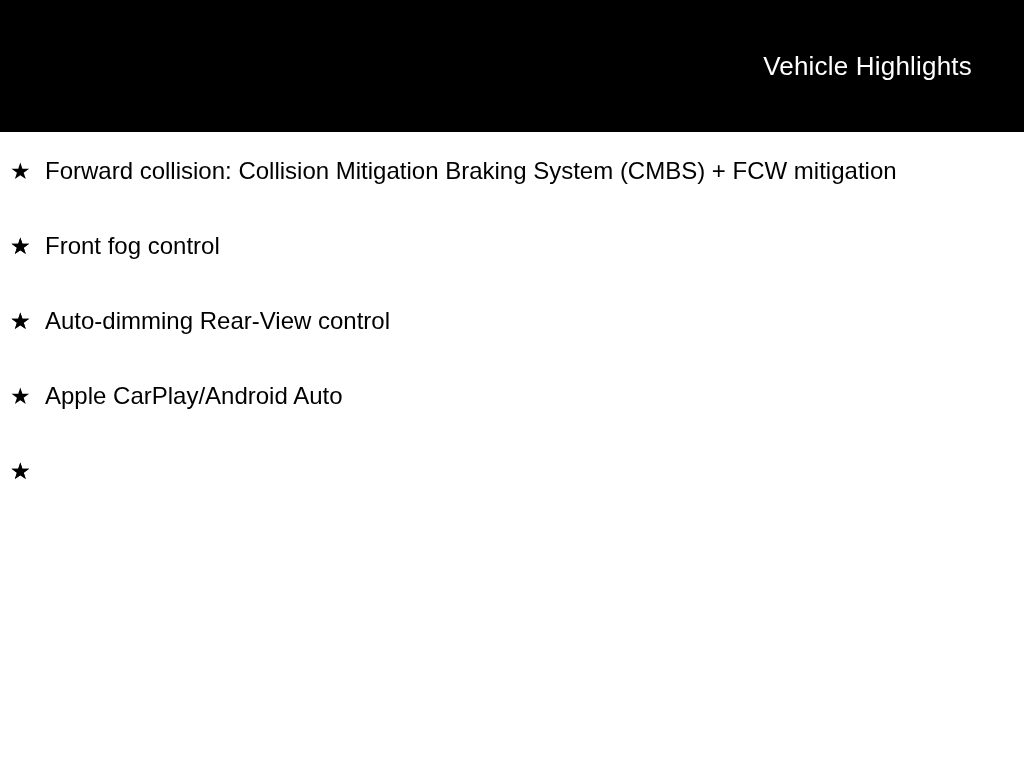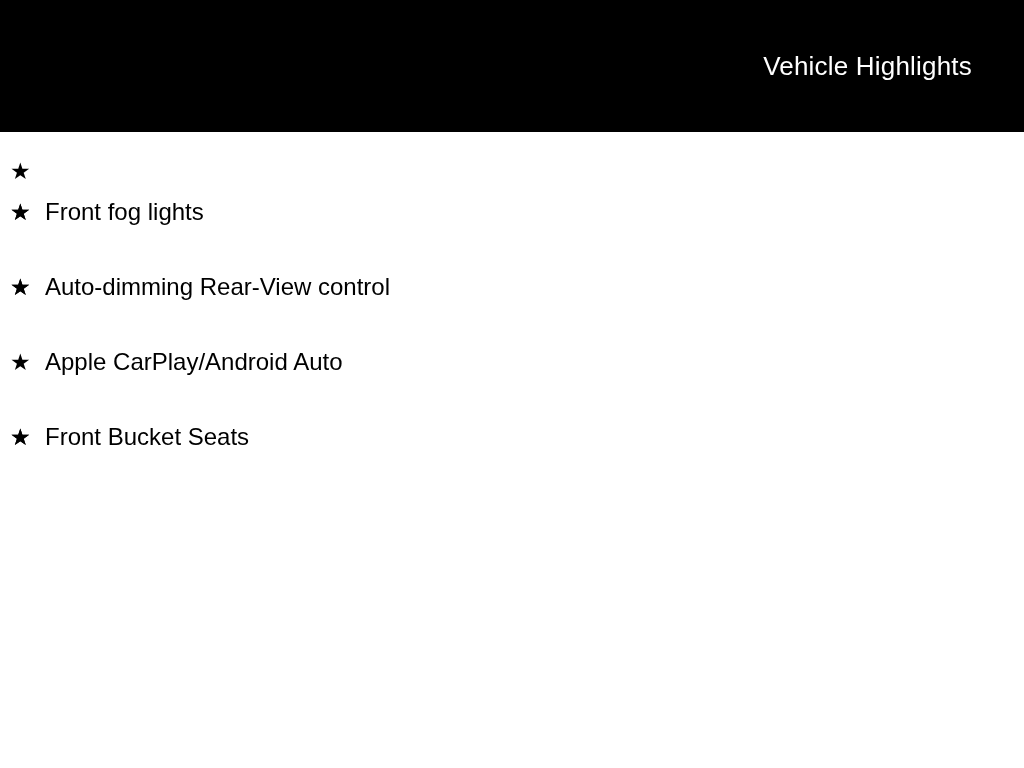"Forward collision: Collision Mitigation" span { html: none -> <span>Forward collision: Collision Mitigation Braking System (CMBS) + FCW mitigation</span> }
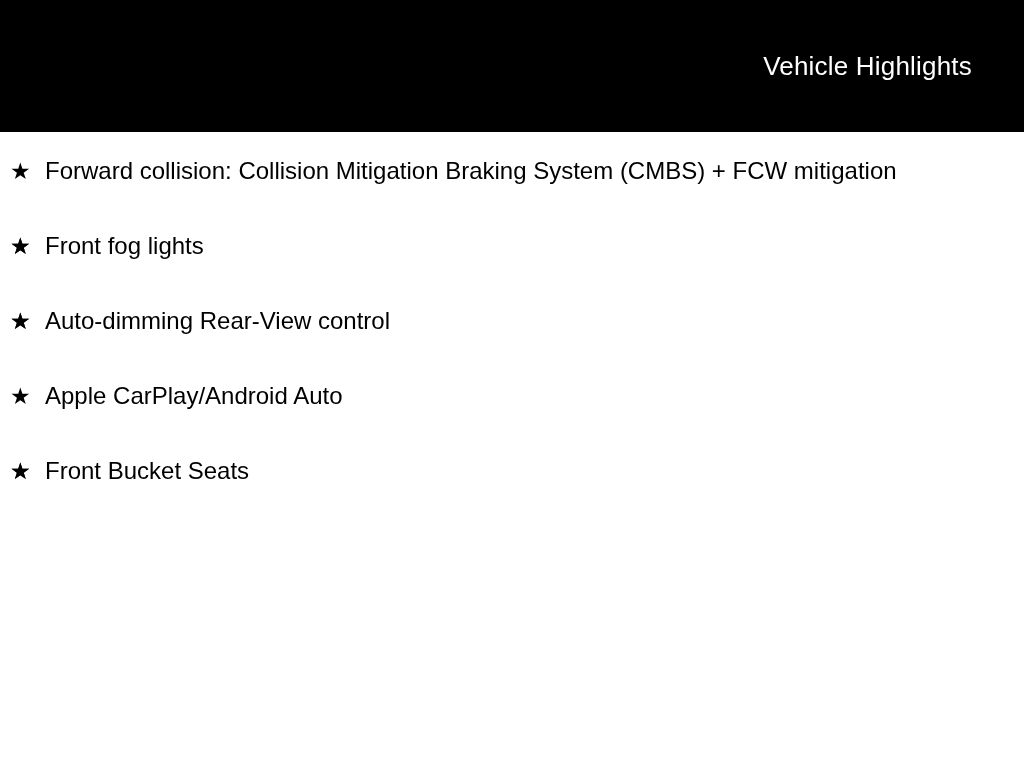"Front fog lights" span { text: lights -> control }
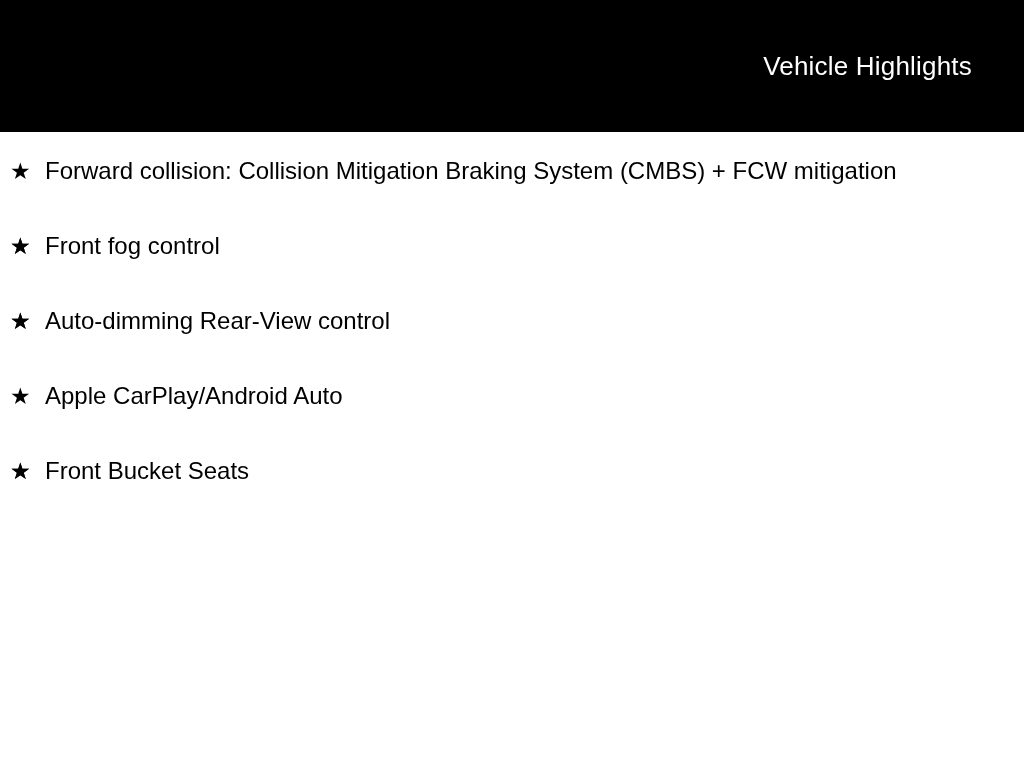"Front Bucket Seats" span { html: <span>Front Bucket Seats</span> -> none }
